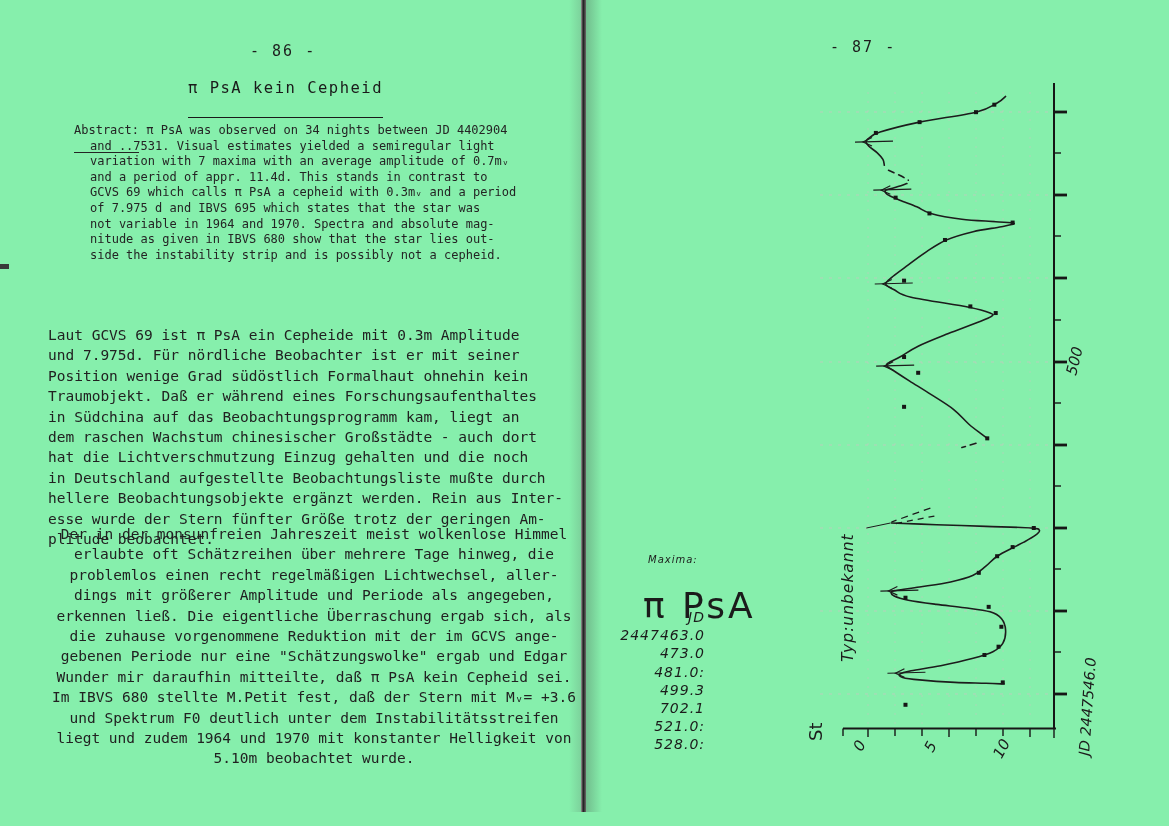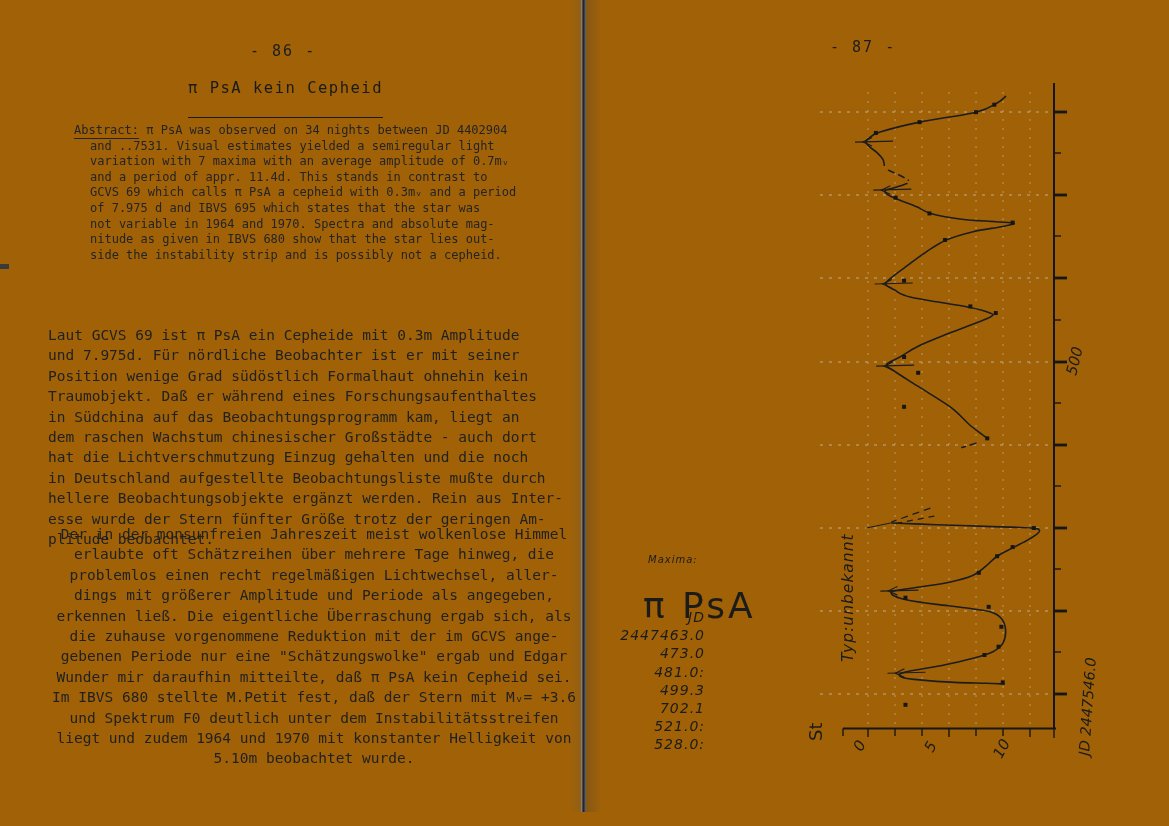"- 86 -" .scan { background: #a16207 -> #86efac }
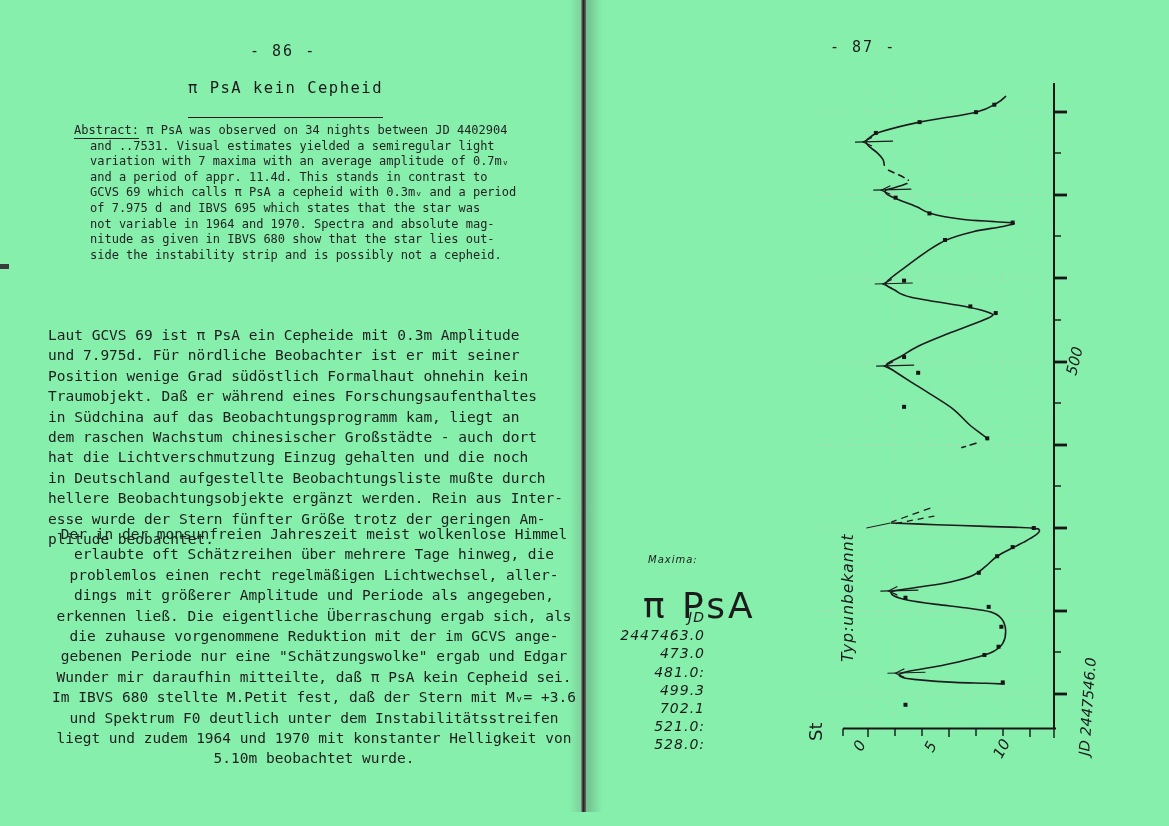"Abstract:" .abstract .lbl { padding-bottom: 1px -> 15px }
